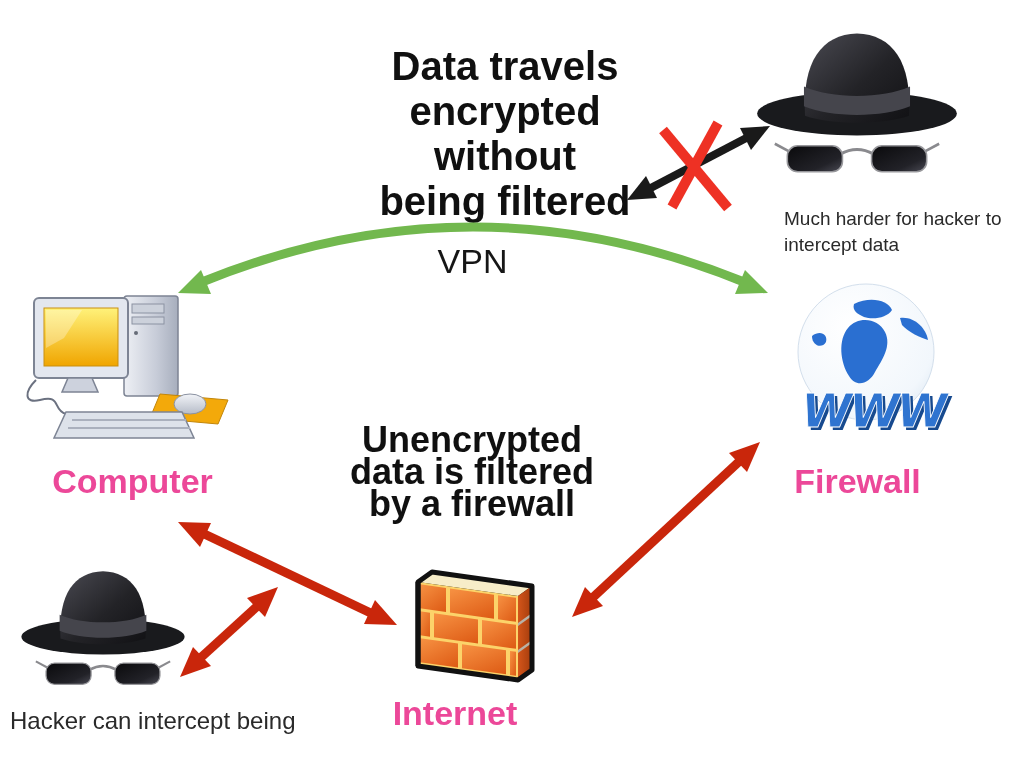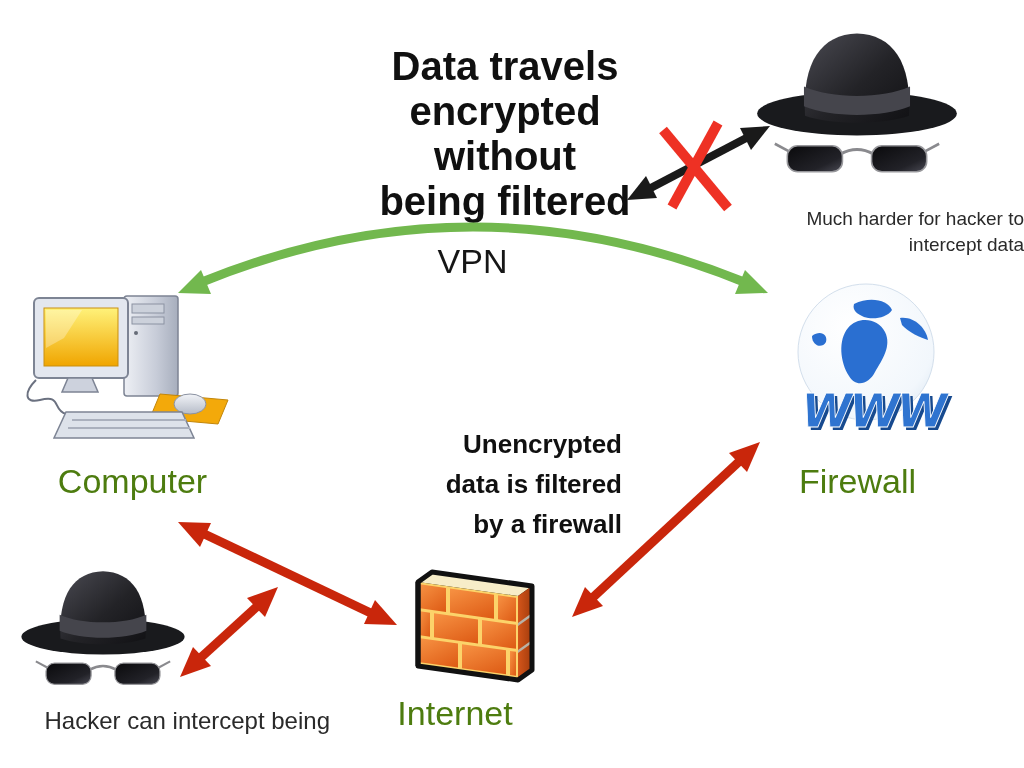"Much harder for hacker to" .caption { text-align: right -> left }
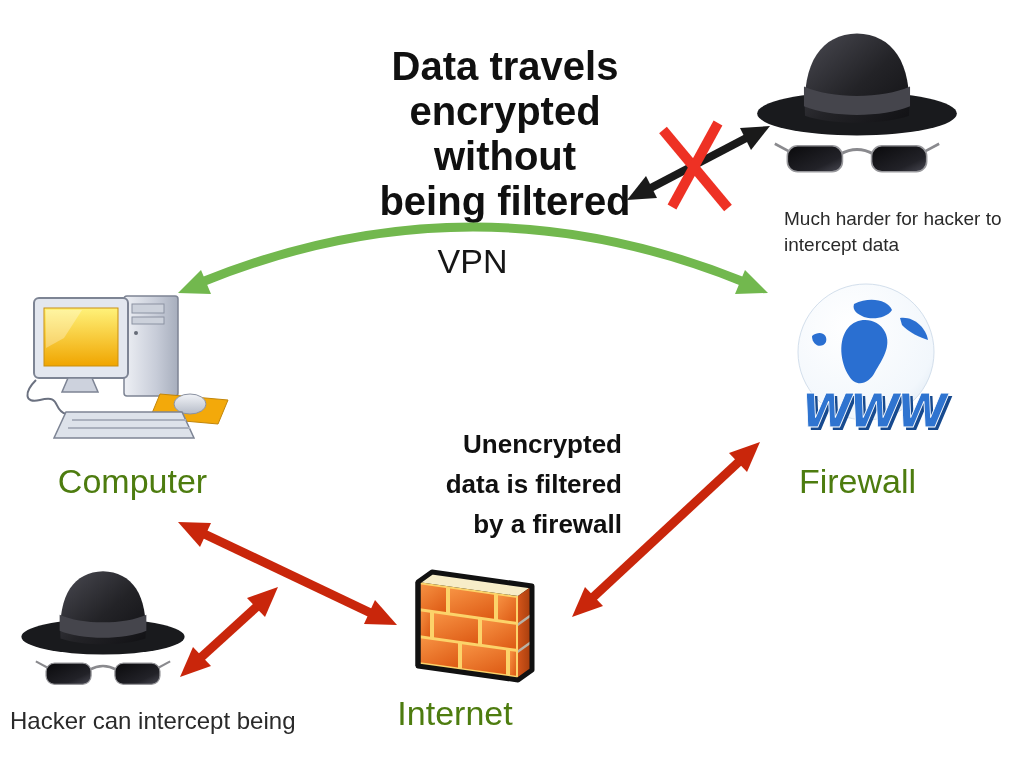"Unencrypted" .title-mid { font-size: 26px -> 36px; line-height: 40px -> 32px; text-align: right -> none }
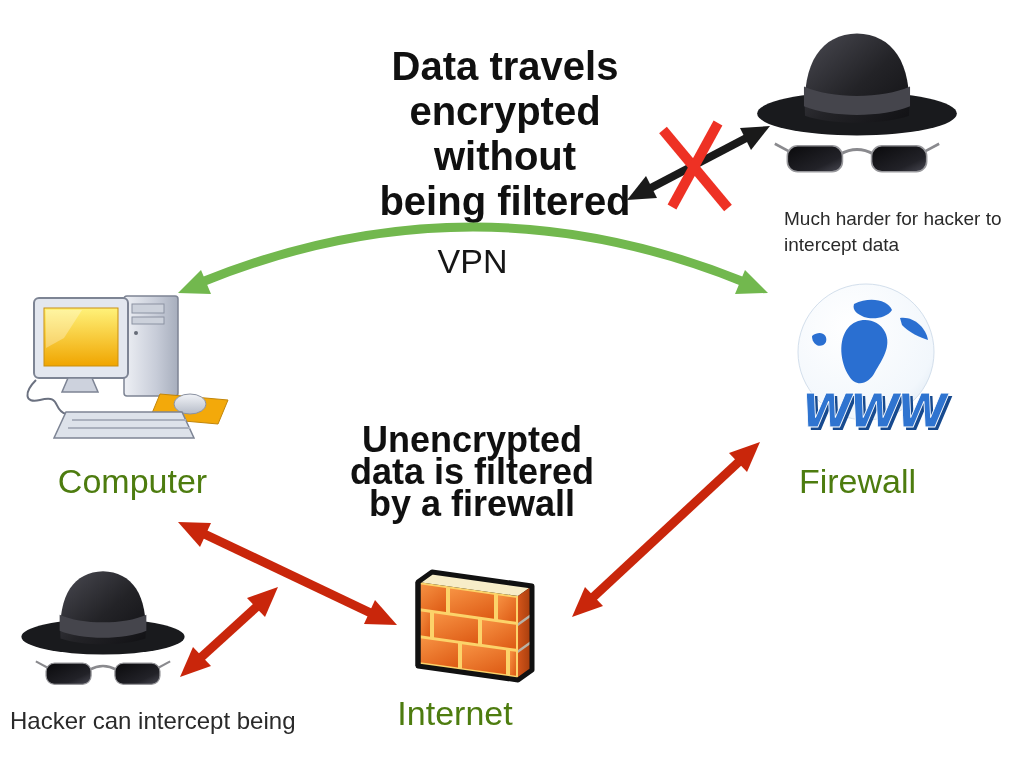"Computer" .label { color: #4d7c0f -> #ec4899; font-weight: 400 -> 700 }
